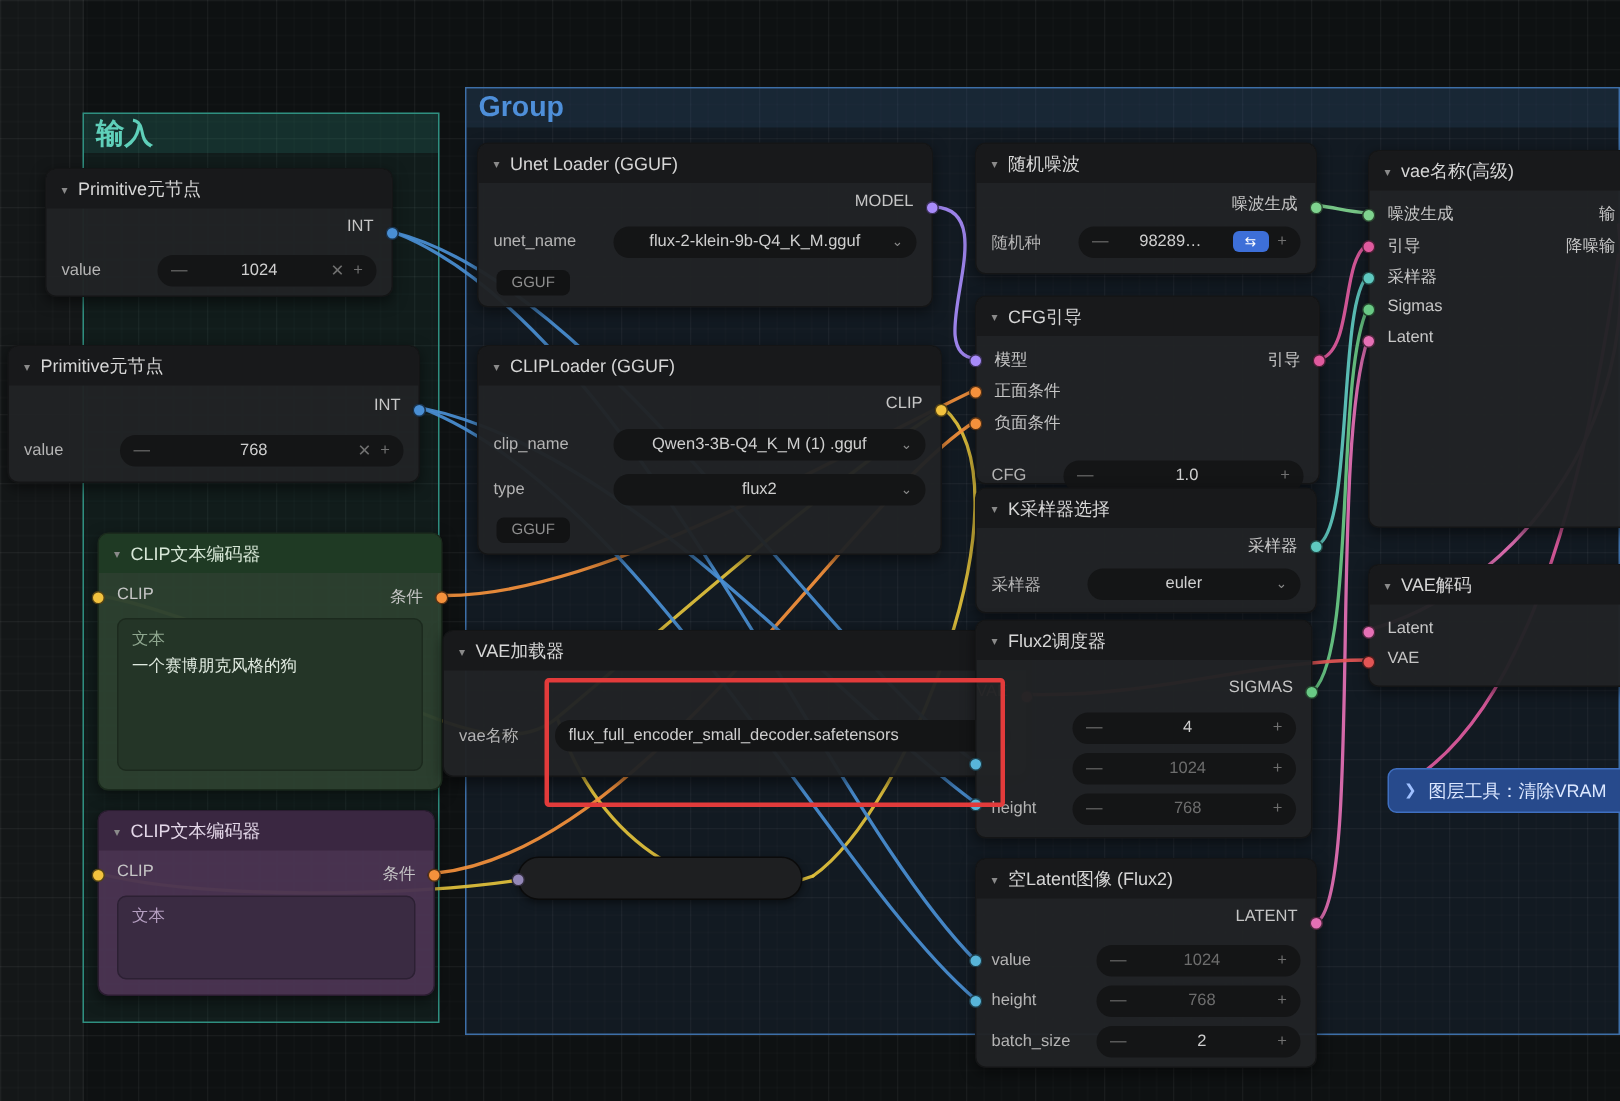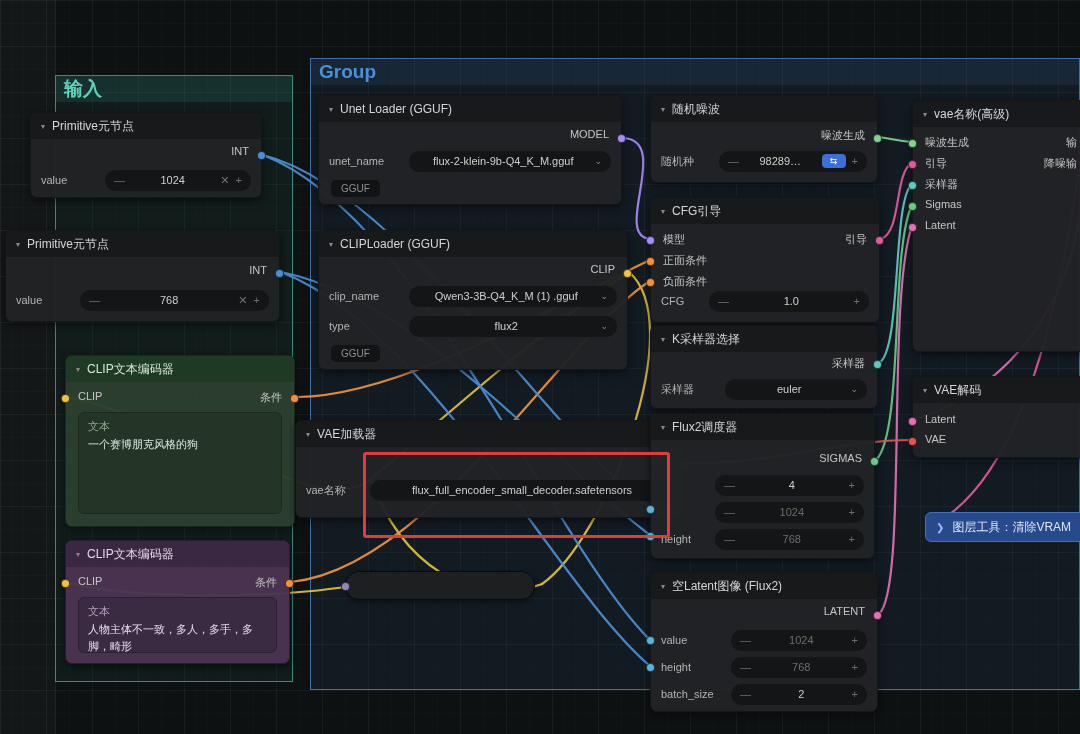"CFG" div.wrow { top: 92px -> 108px }
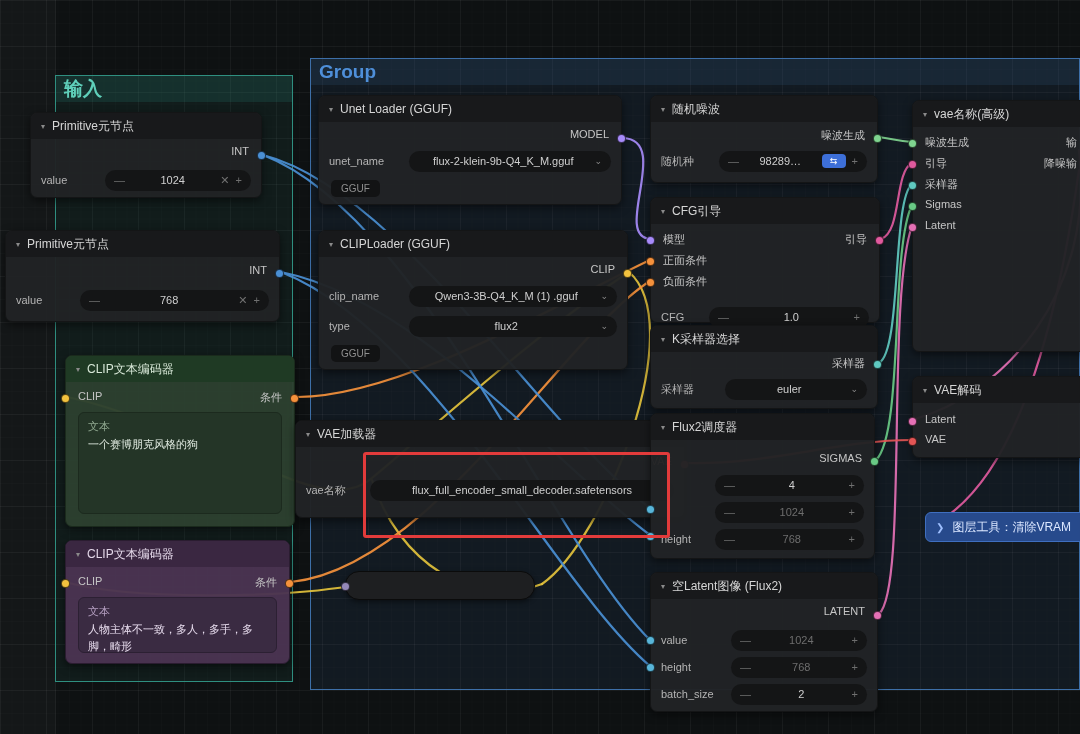"flux_full_encoder_small_decoder.safetens" span.val { text-align: center -> left }
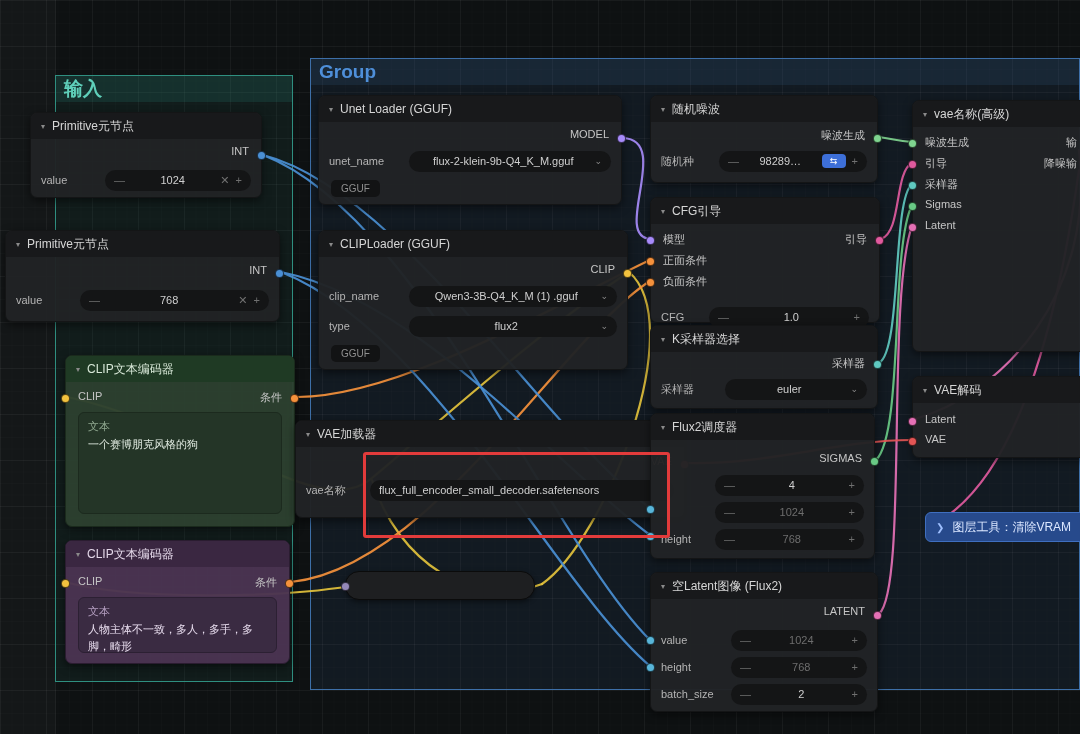"人物主体不一致，多人，多手，多脚，畸形" span { html: <span>人物主体不一致，多人，多手，多脚，畸形</span> -> none }
